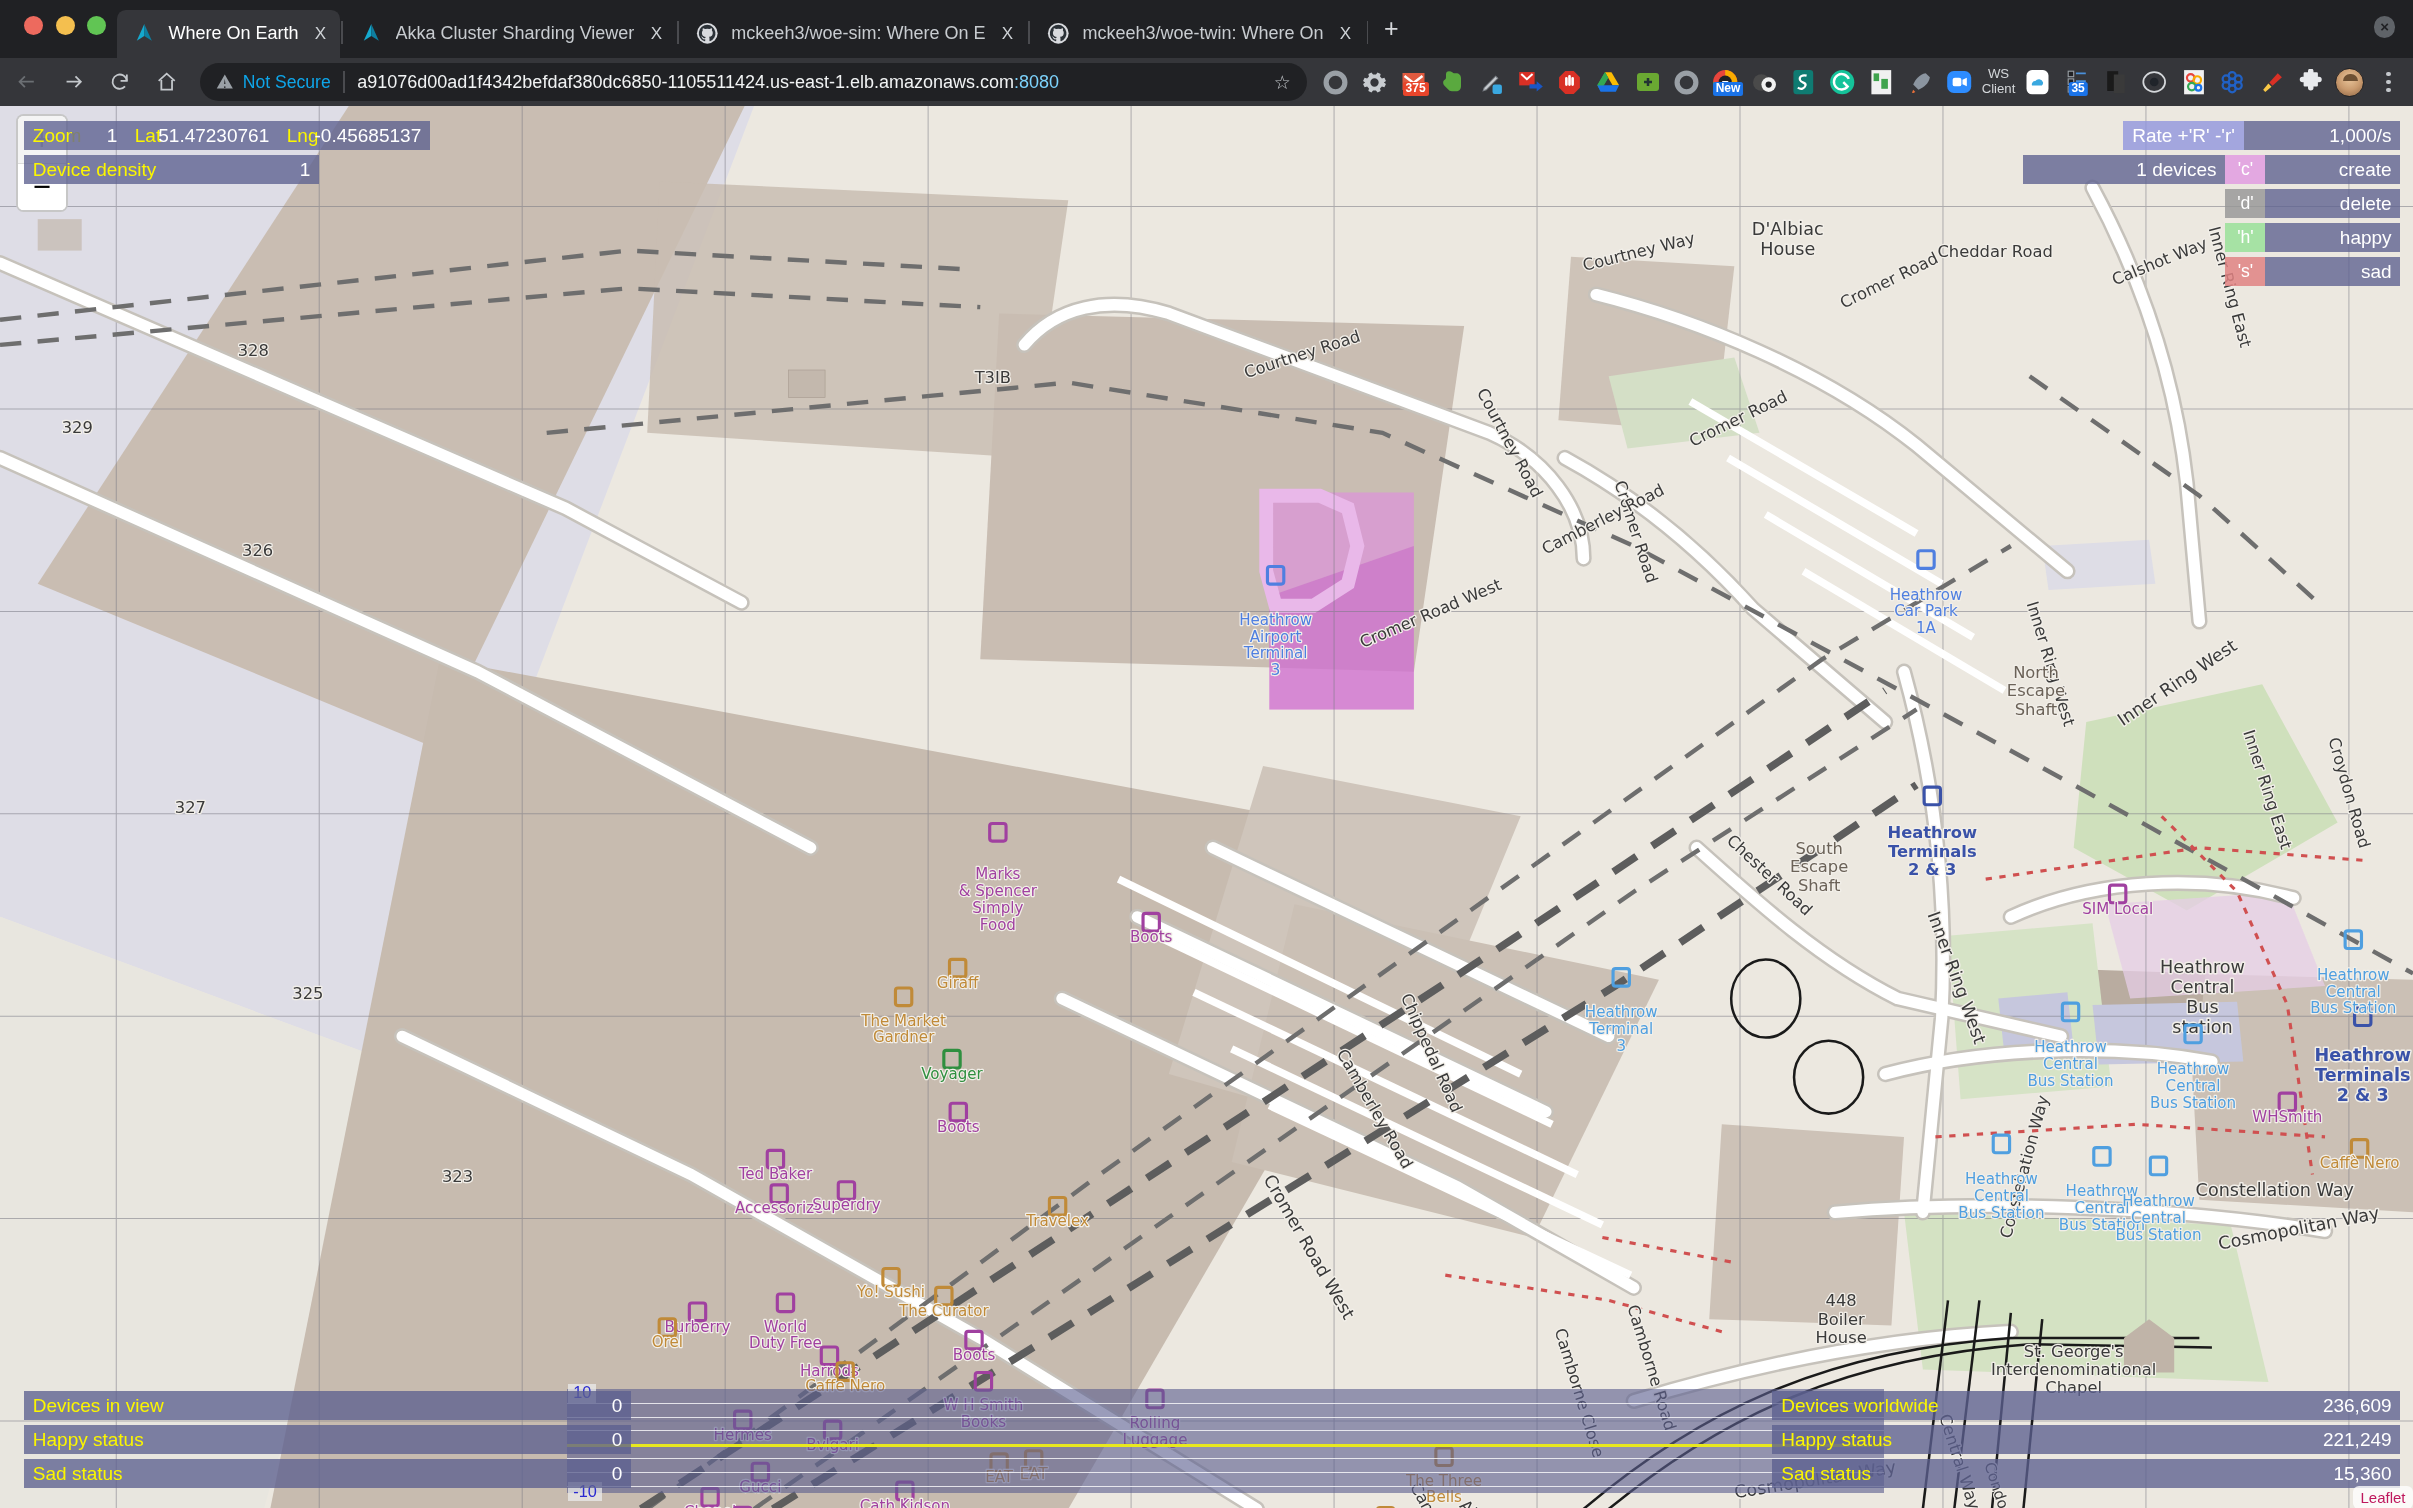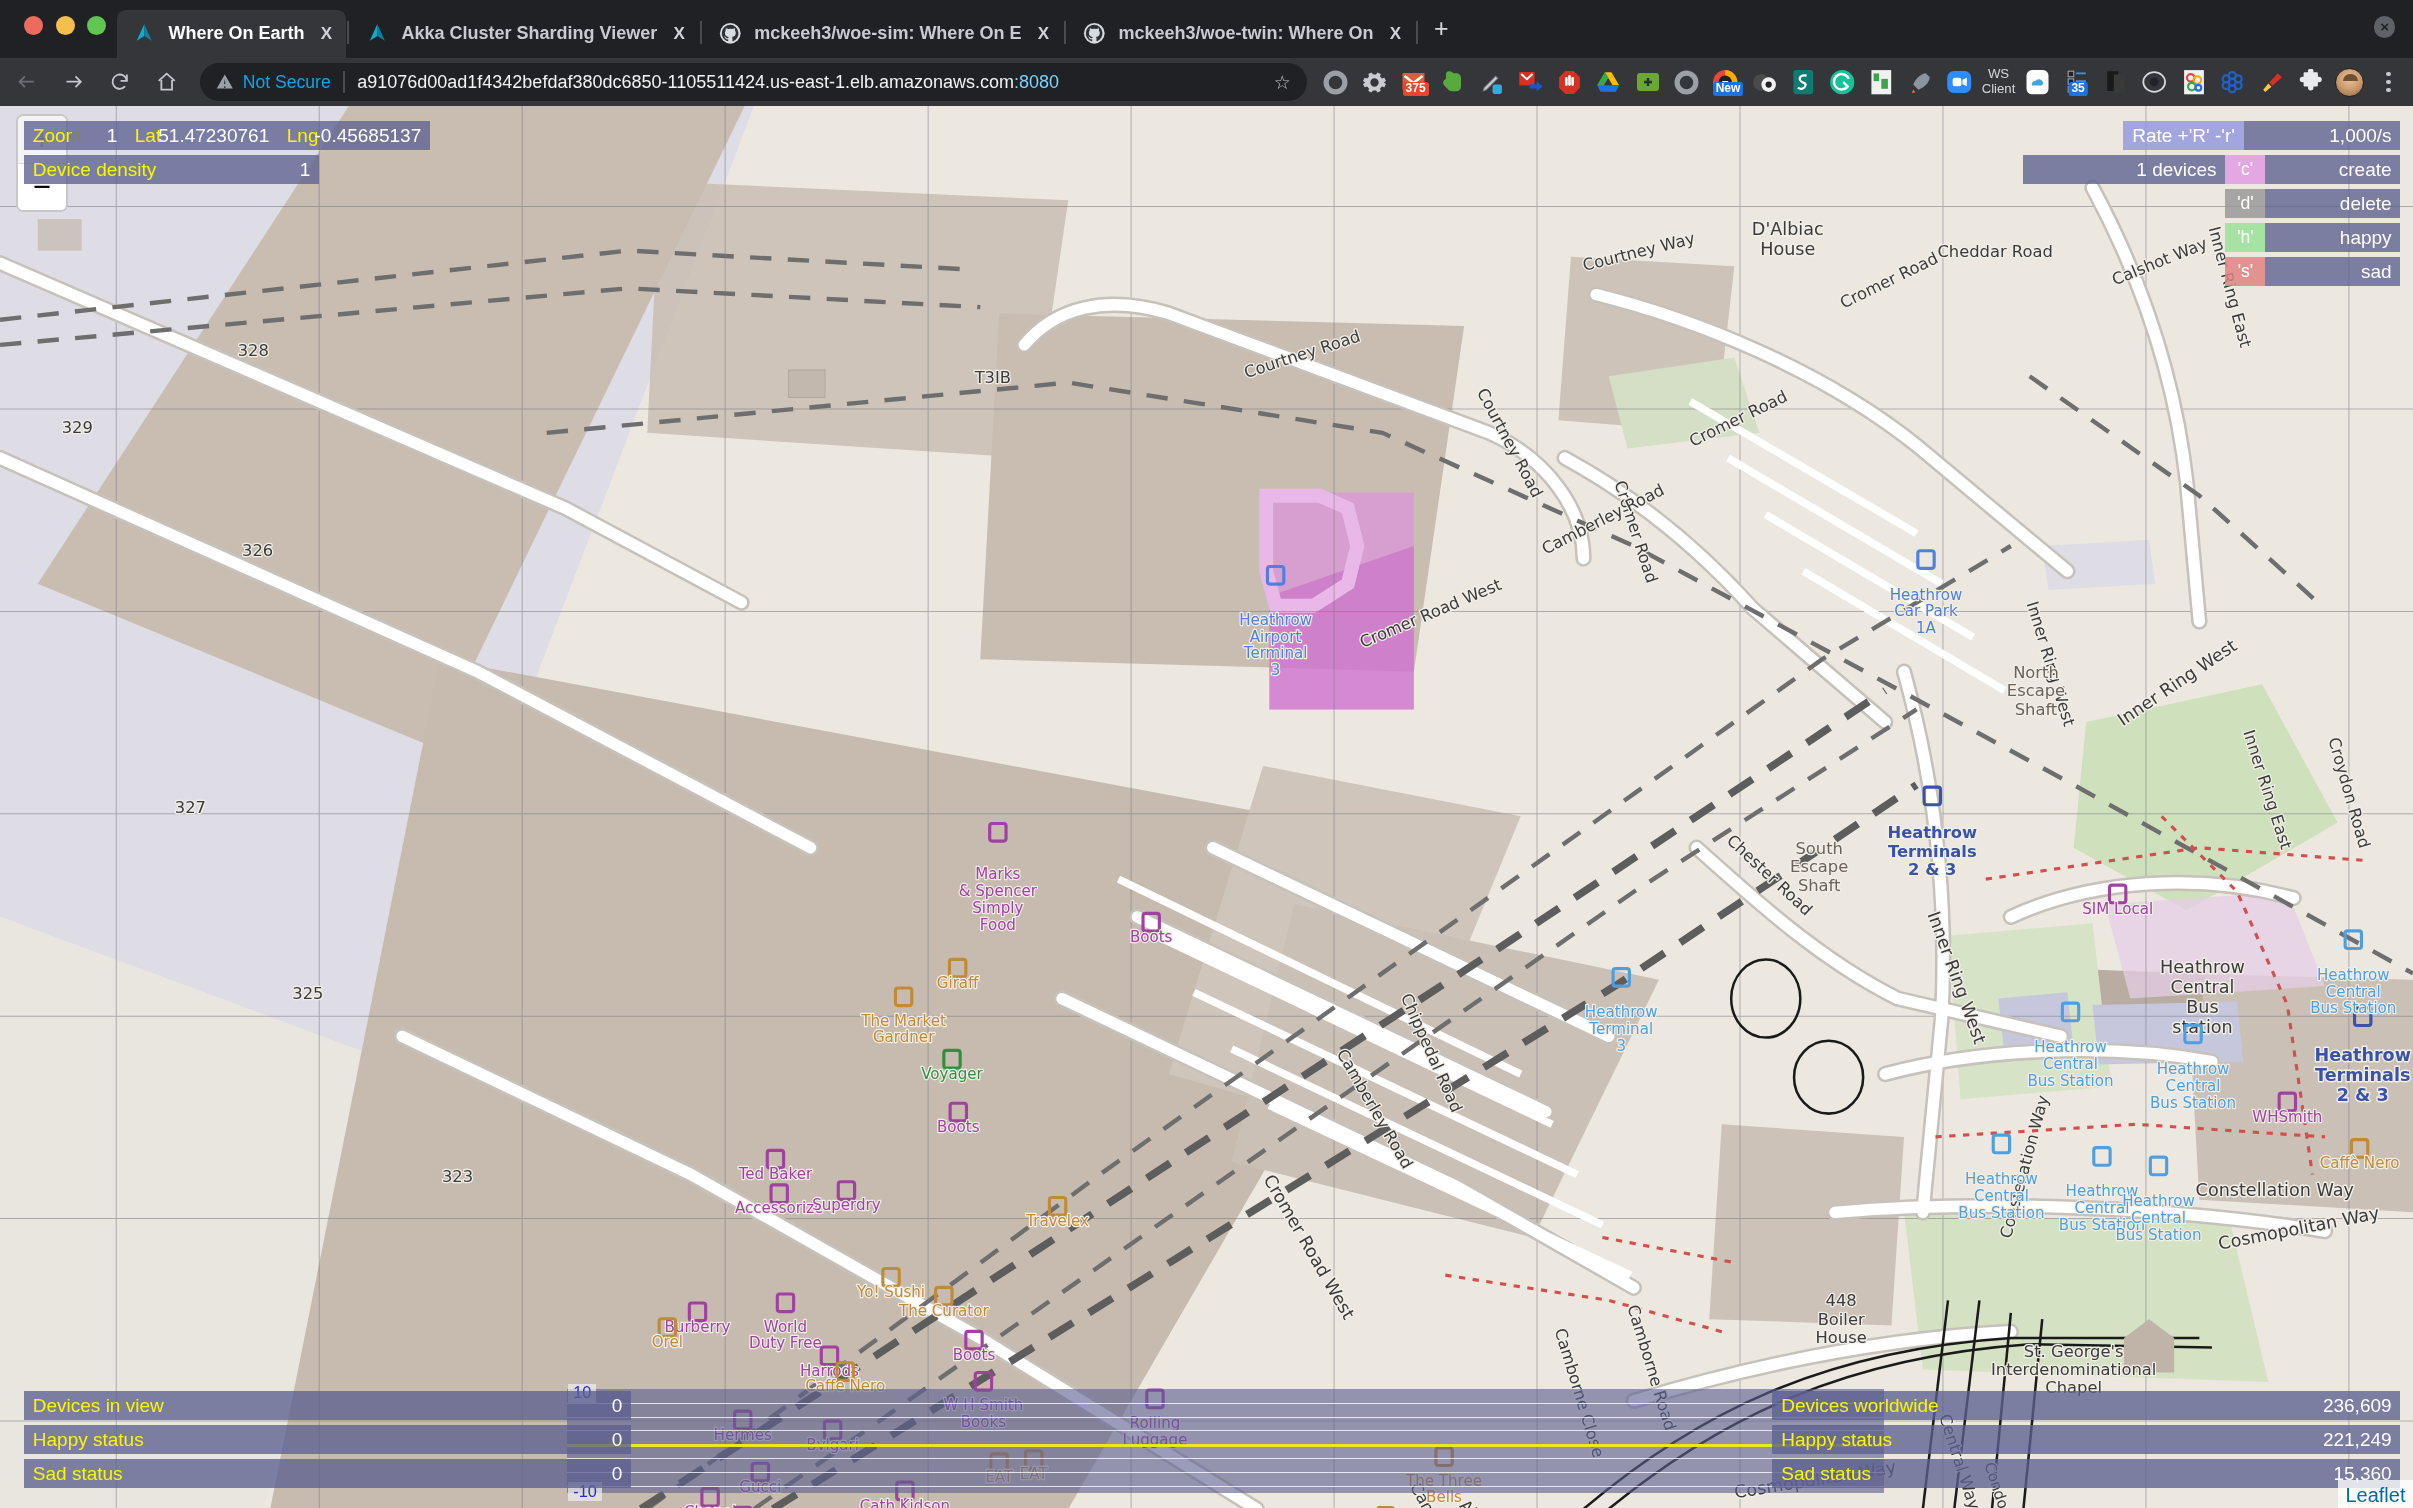"Where On Earth" .tab { font-weight: bold -> none }
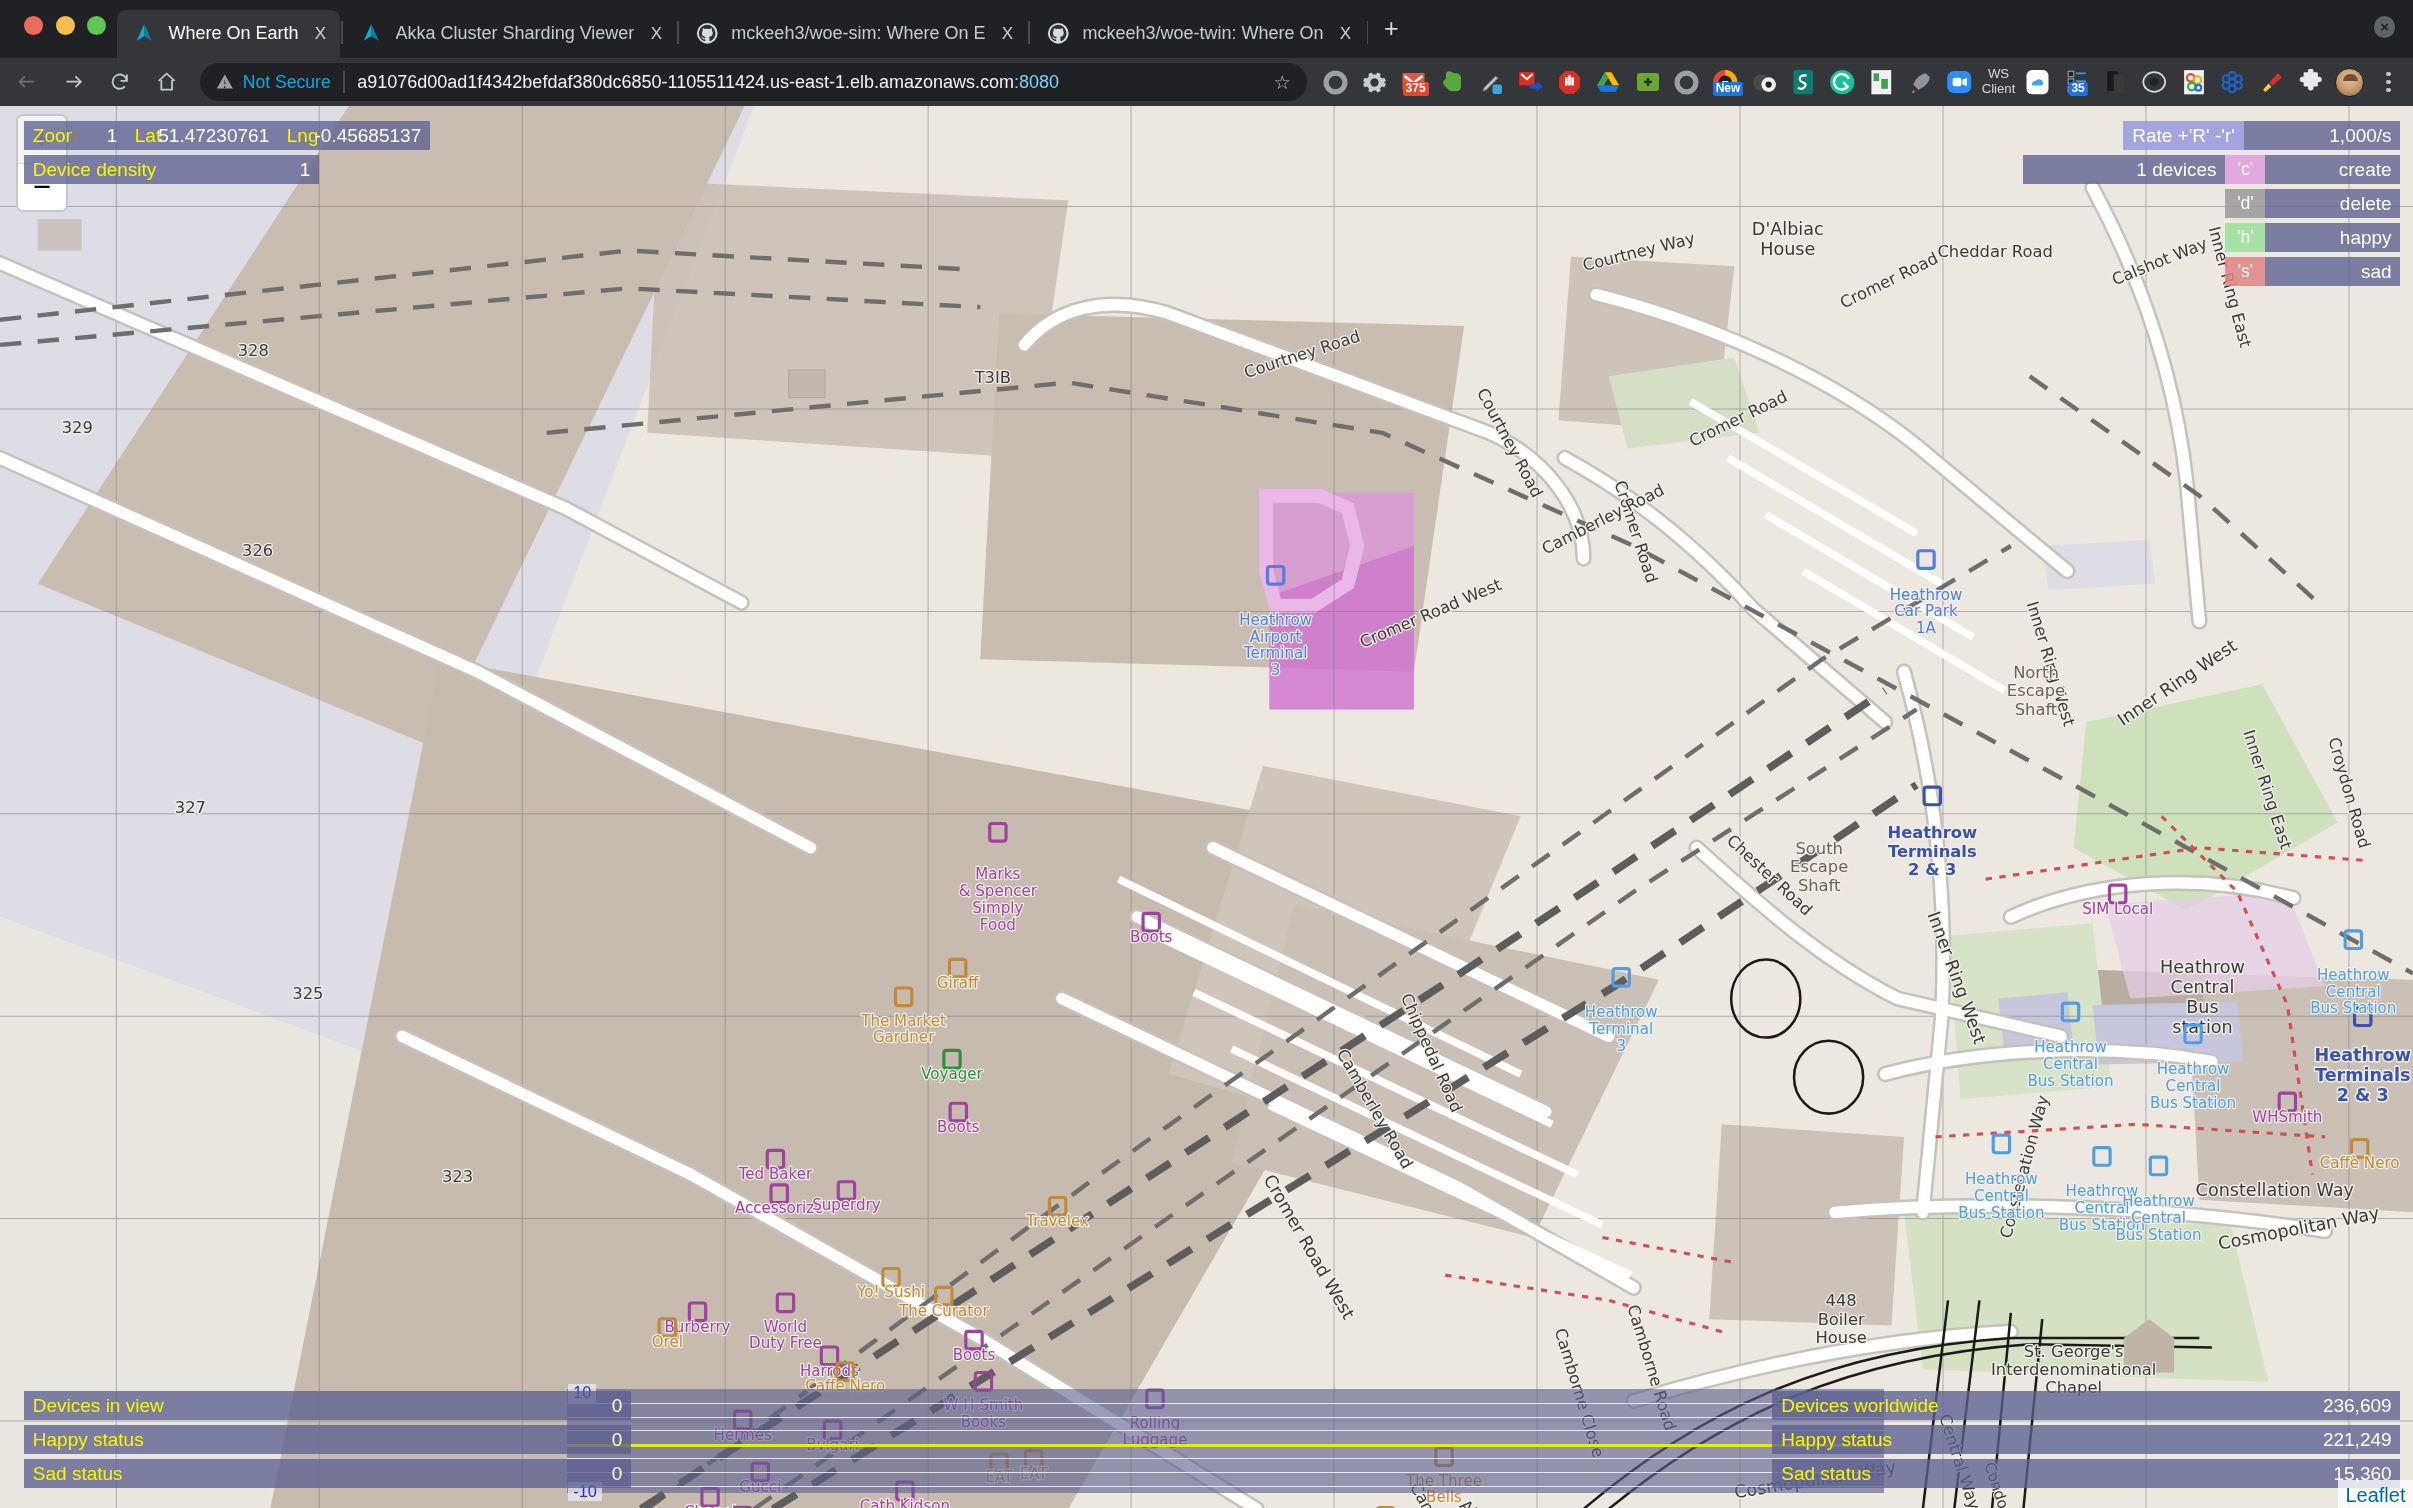"Leaflet" #attribution { border-radius: none -> 6px; color: #0369a1 -> #be185d; font-size: 20px -> 15px }
